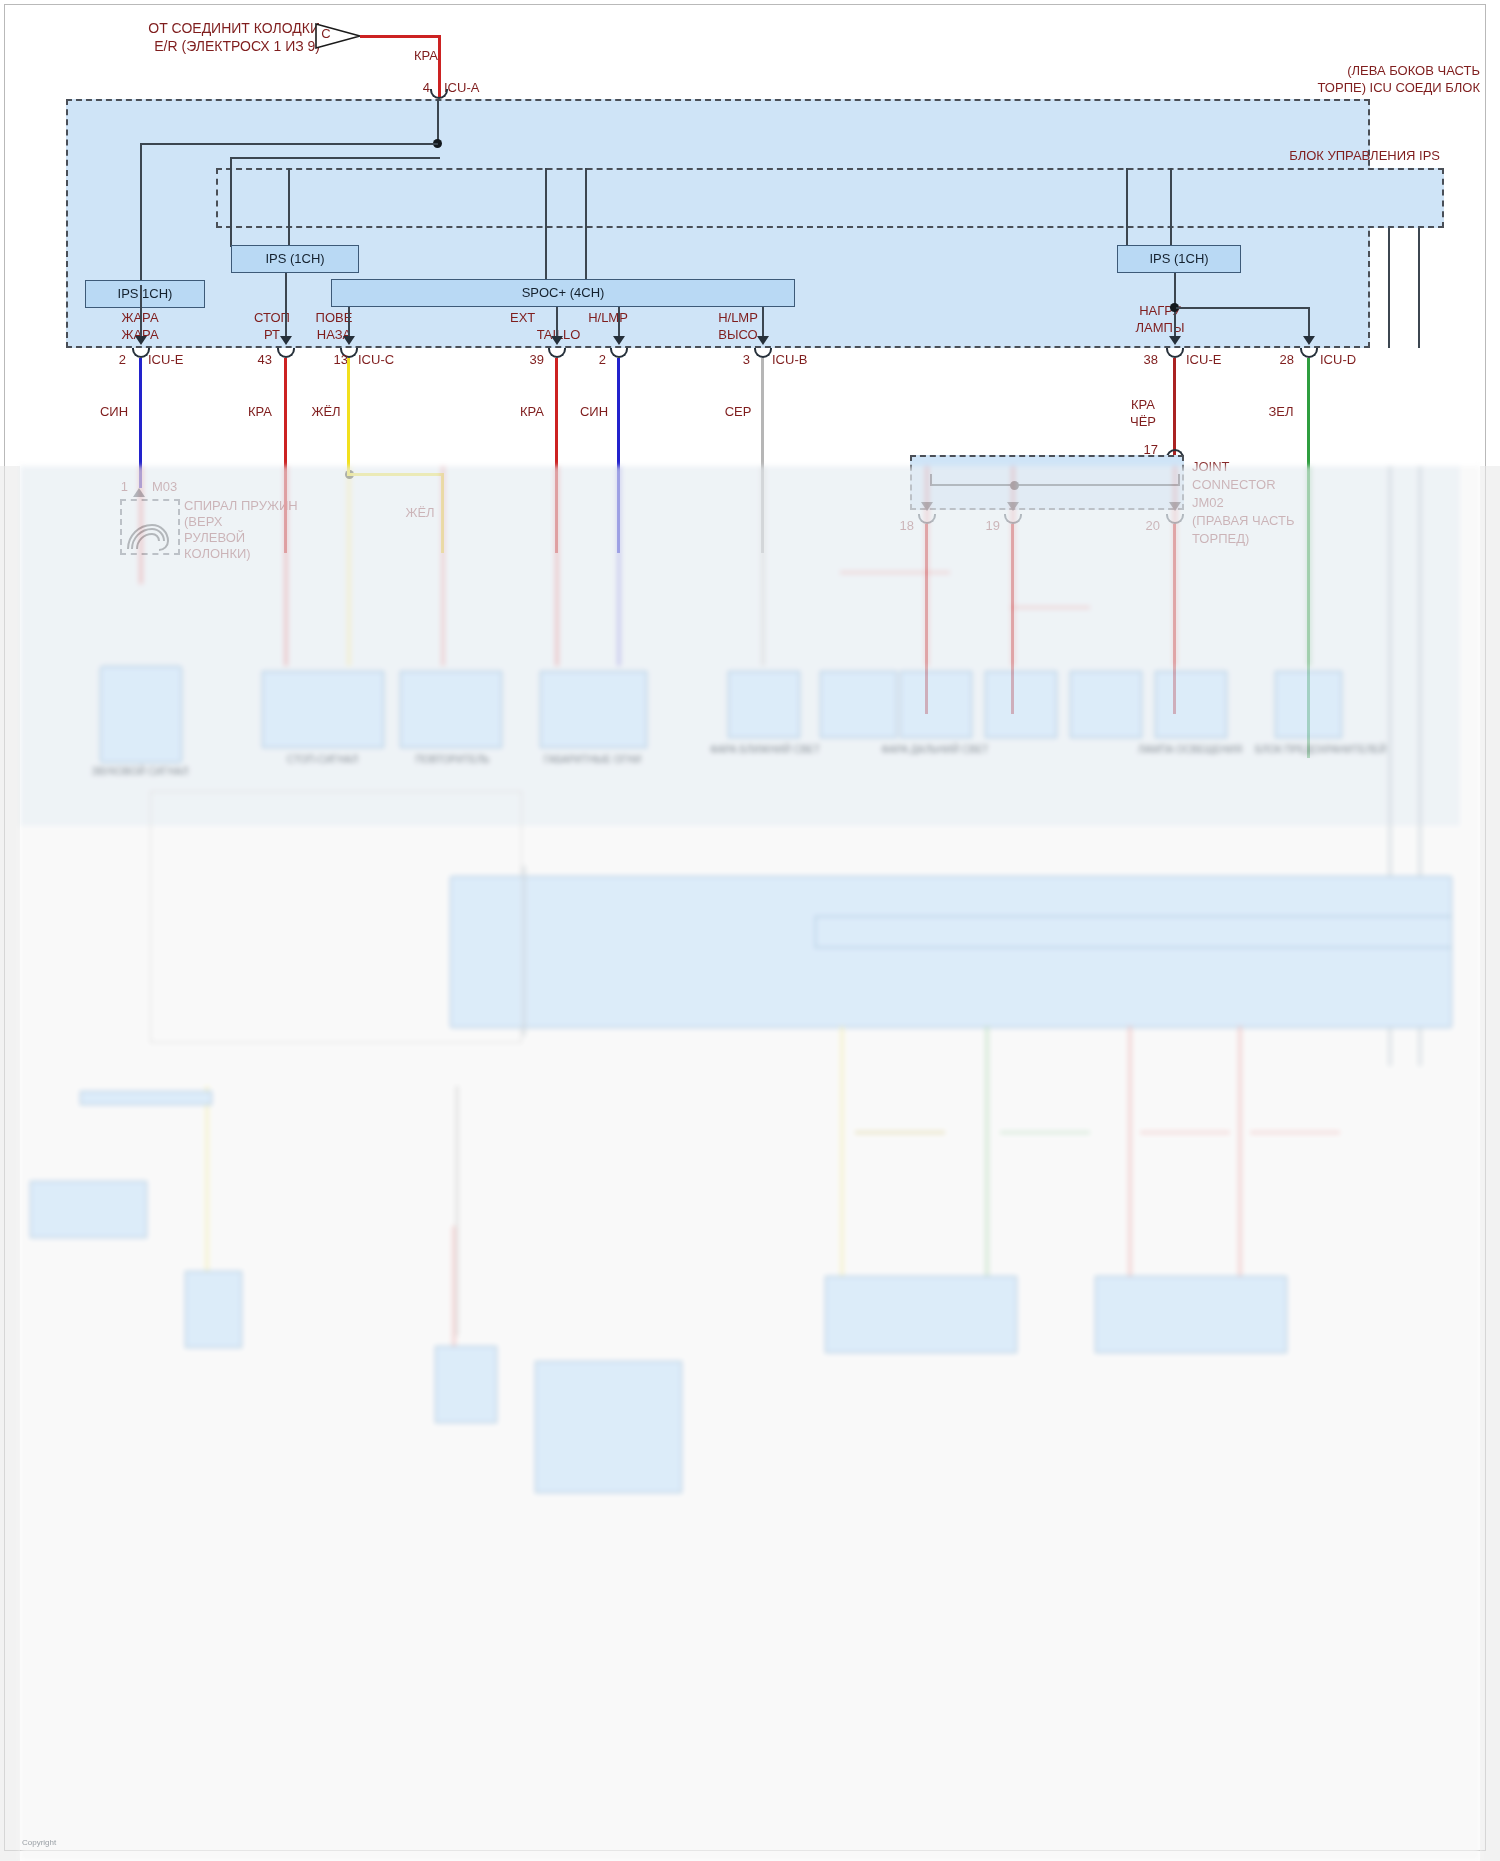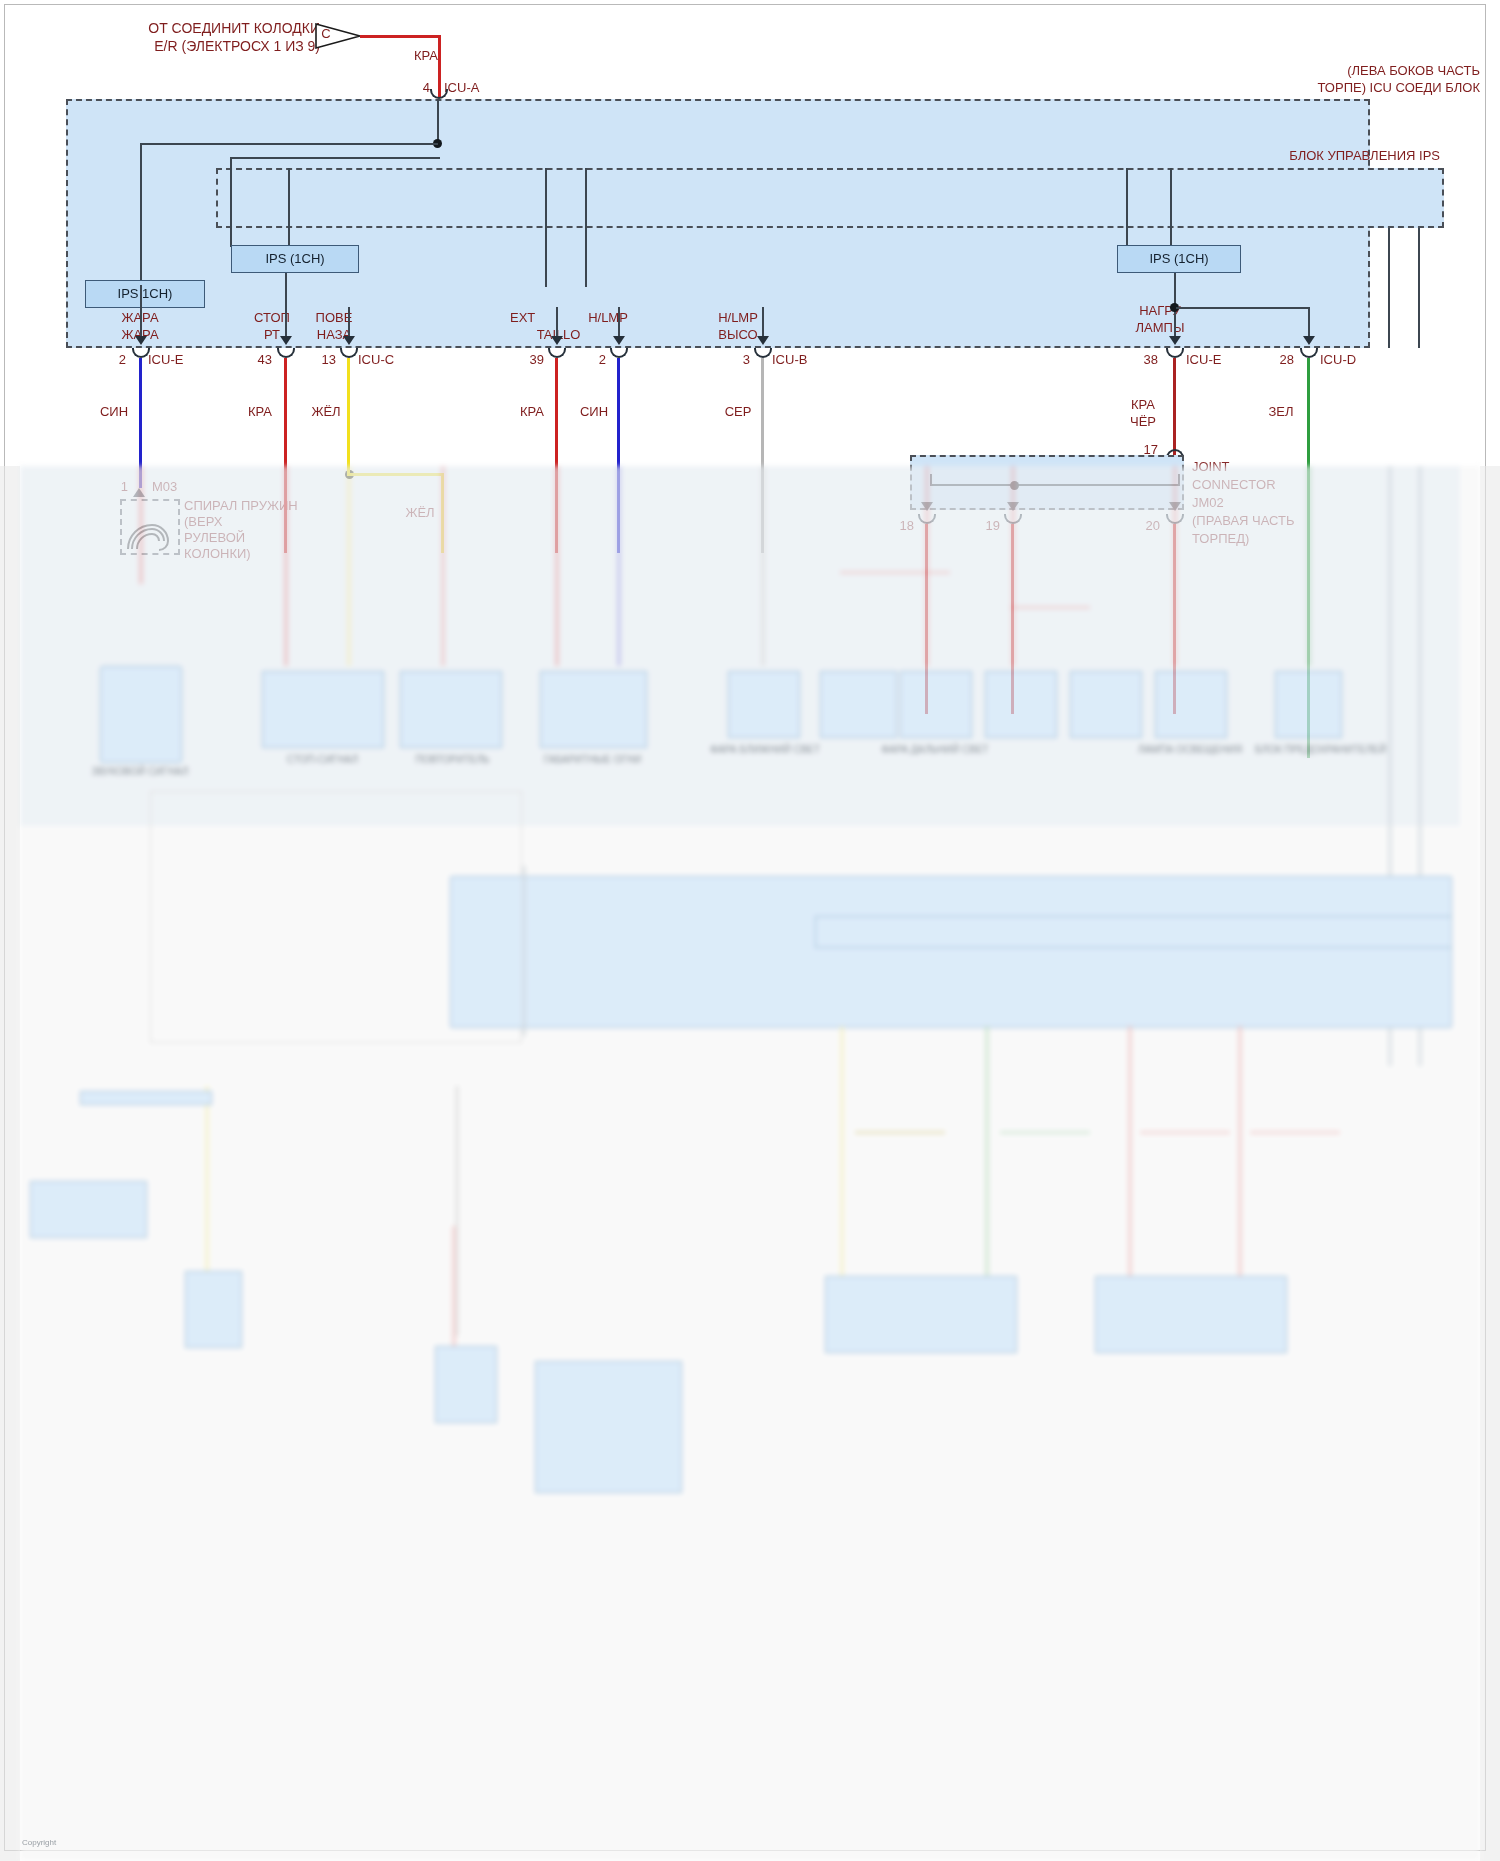"SPOC+ (4CH)" div.solid-box { html: none -> <div> <span>SPOC+ (4CH)</span> </div> }
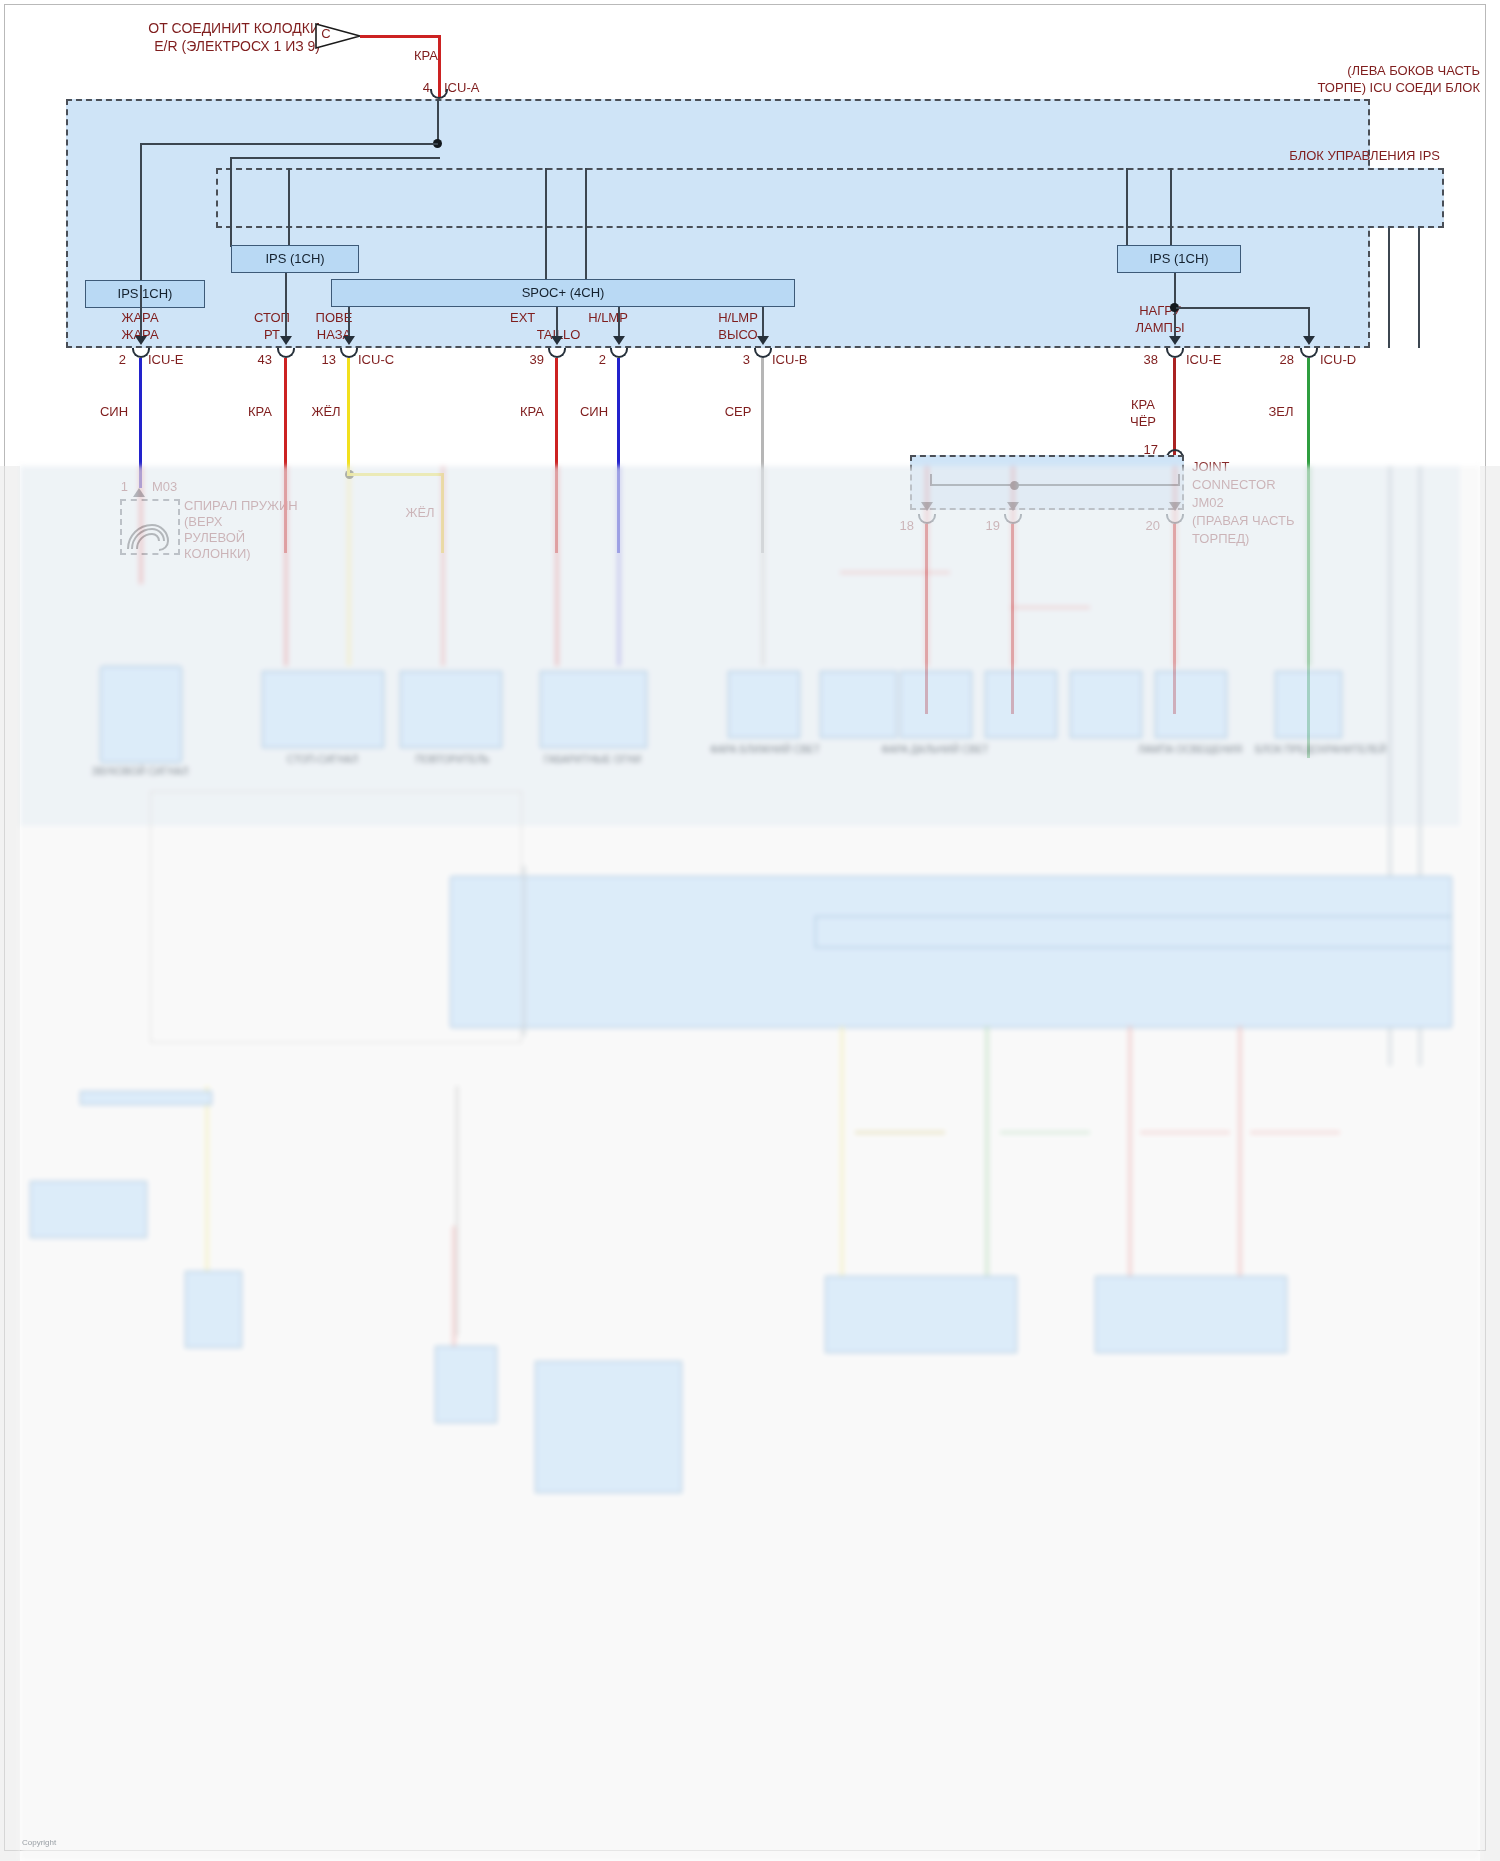"13" div.txt { left: 306px -> 318px }
